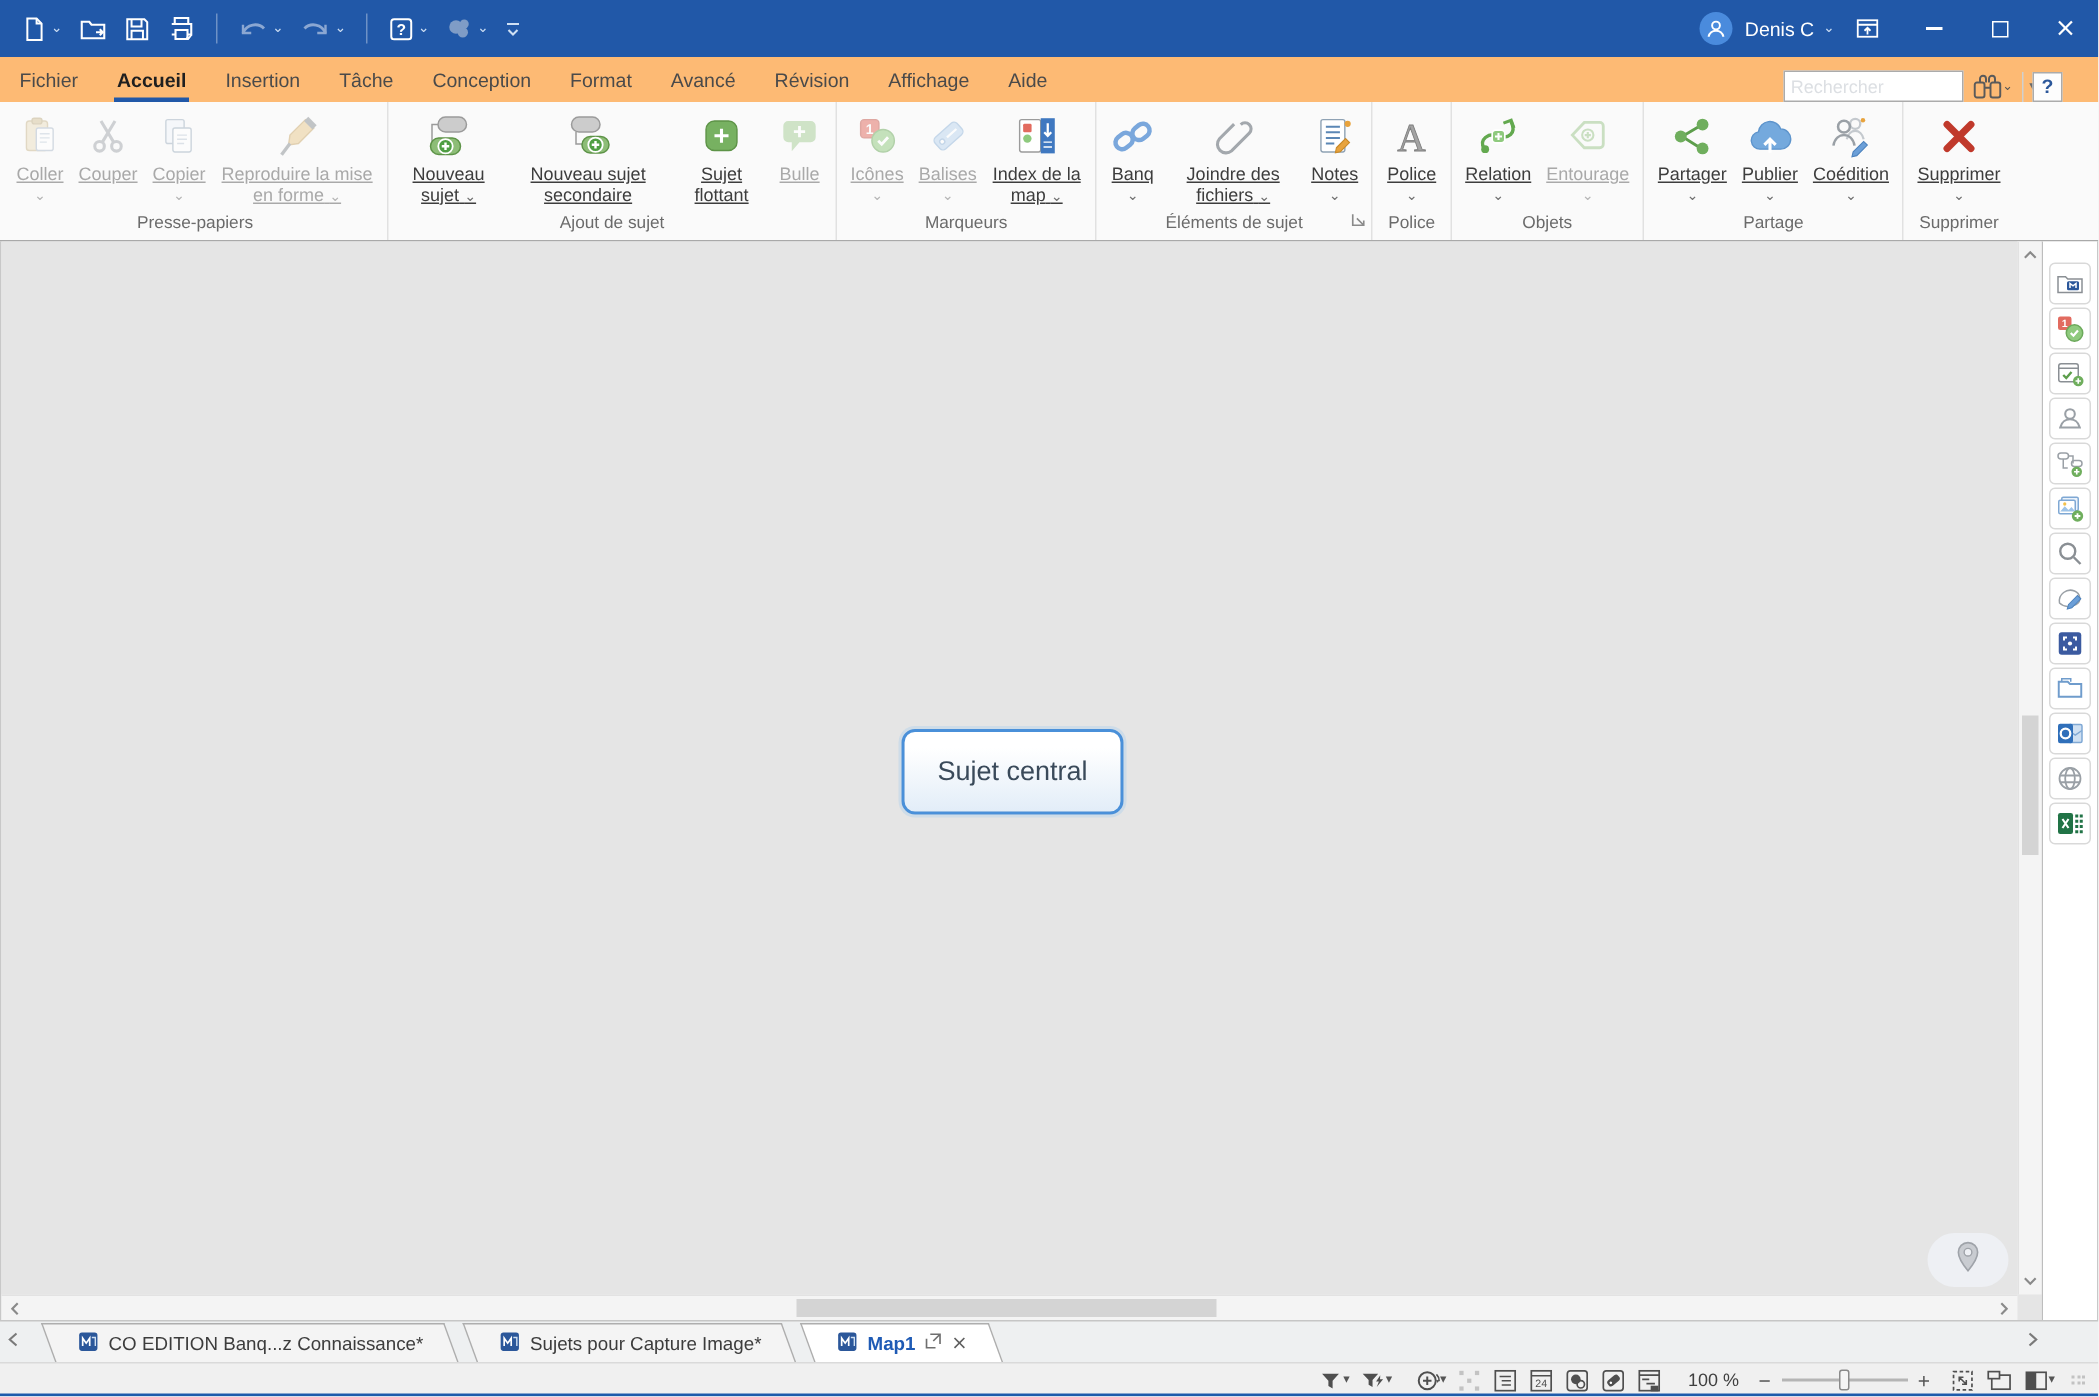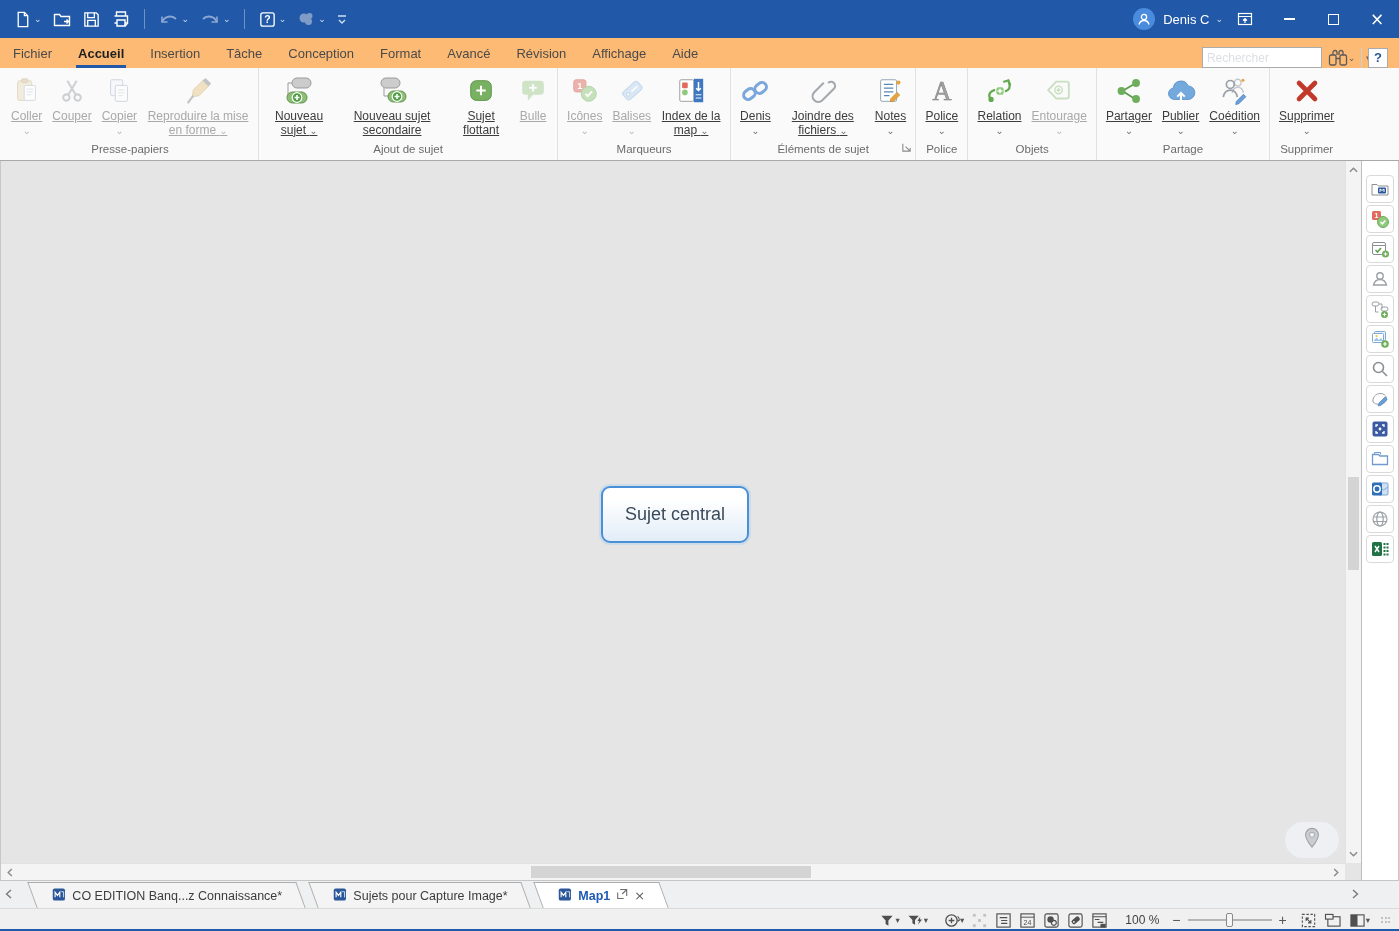"Rechercher" .tabrow-right { padding-right: 11px -> 24px }
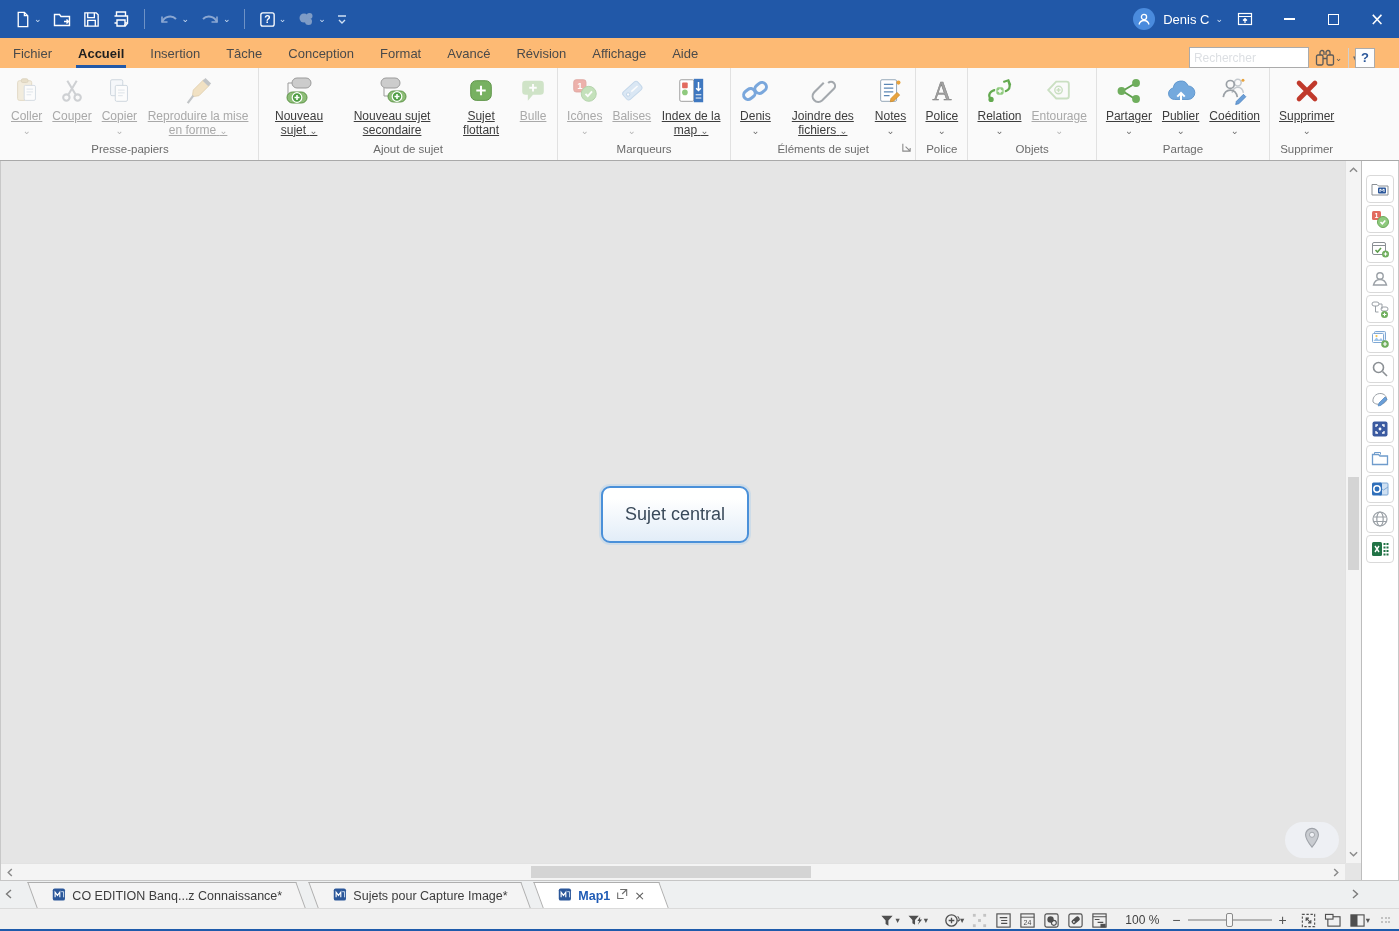"Denis" span.lbl { text: Denis -> Banq }
